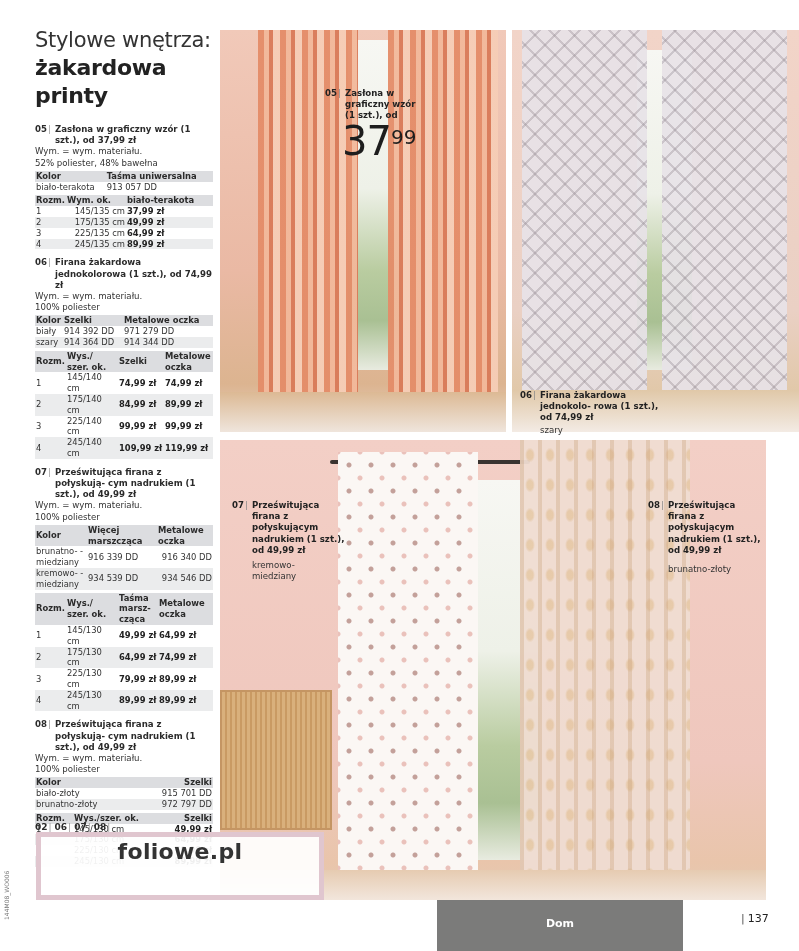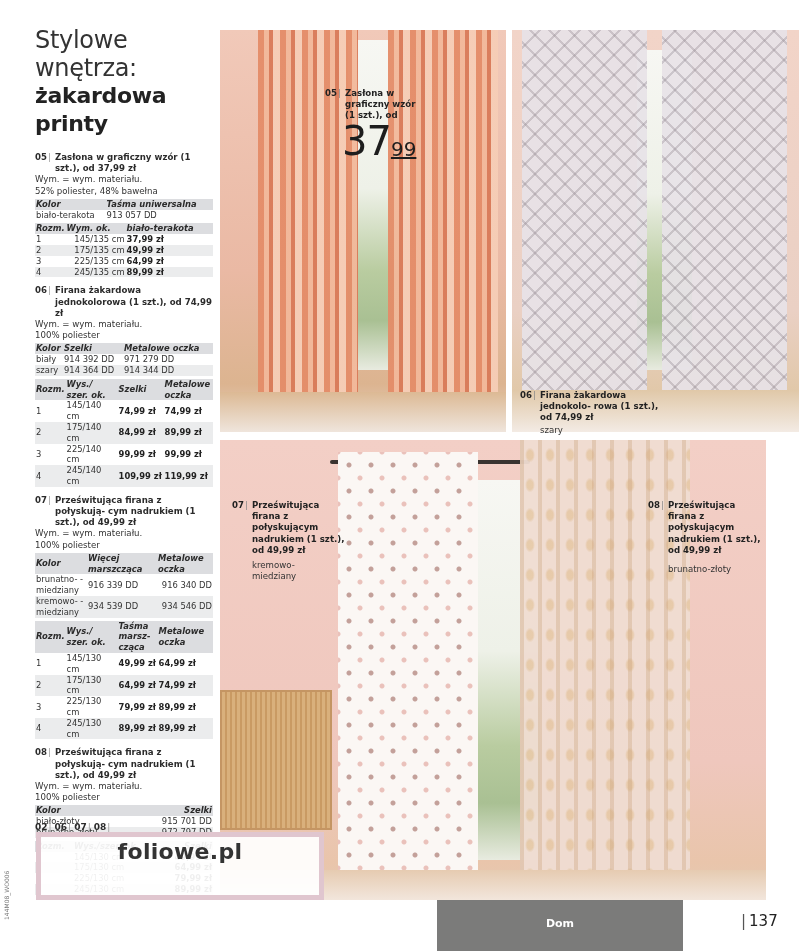"Stylowe wnętrza:" .headline .light { font-size: 24px -> 21px }
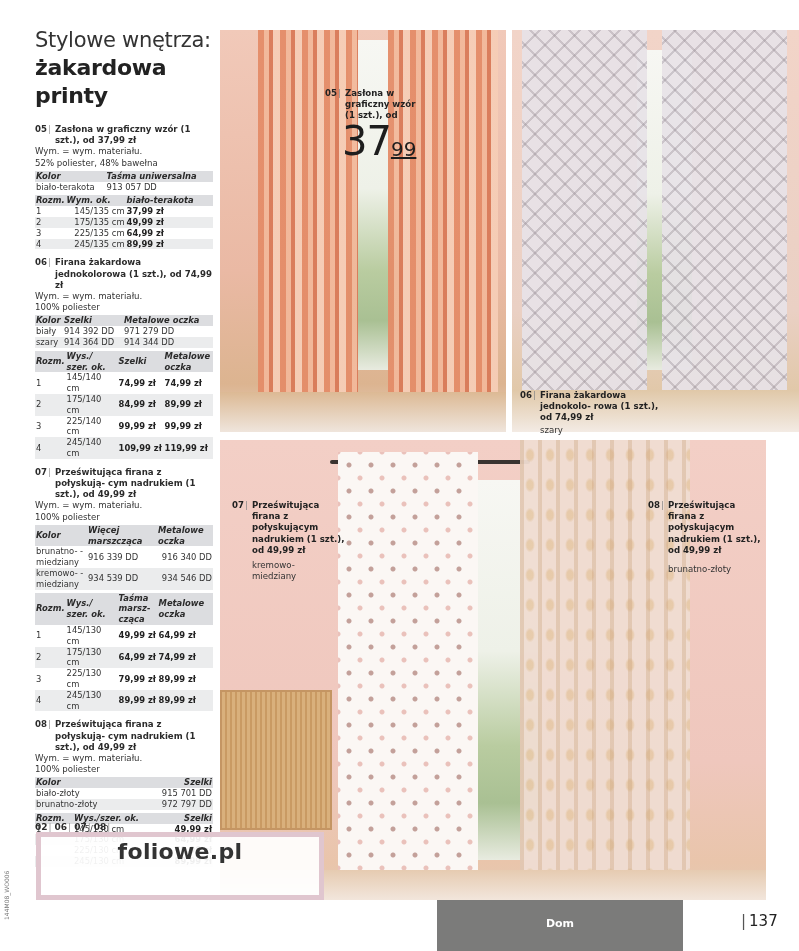"99" .price .dec { text-decoration: underline -> none; top: 16px -> 4px }
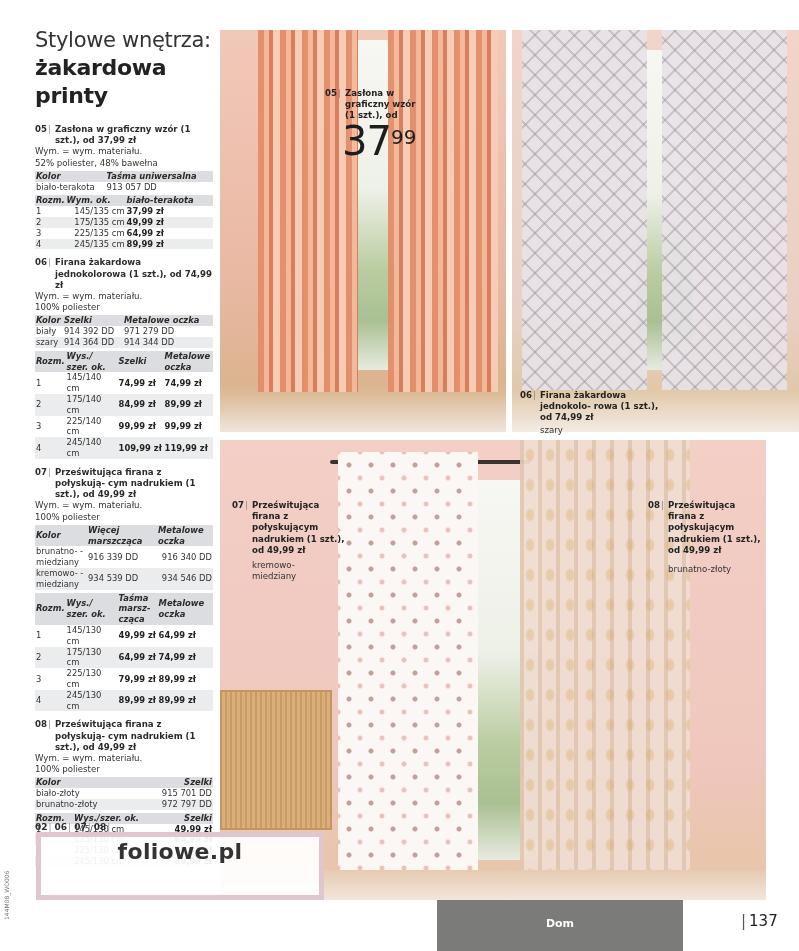"Kolor" table.spec th { font-style: italic -> none }
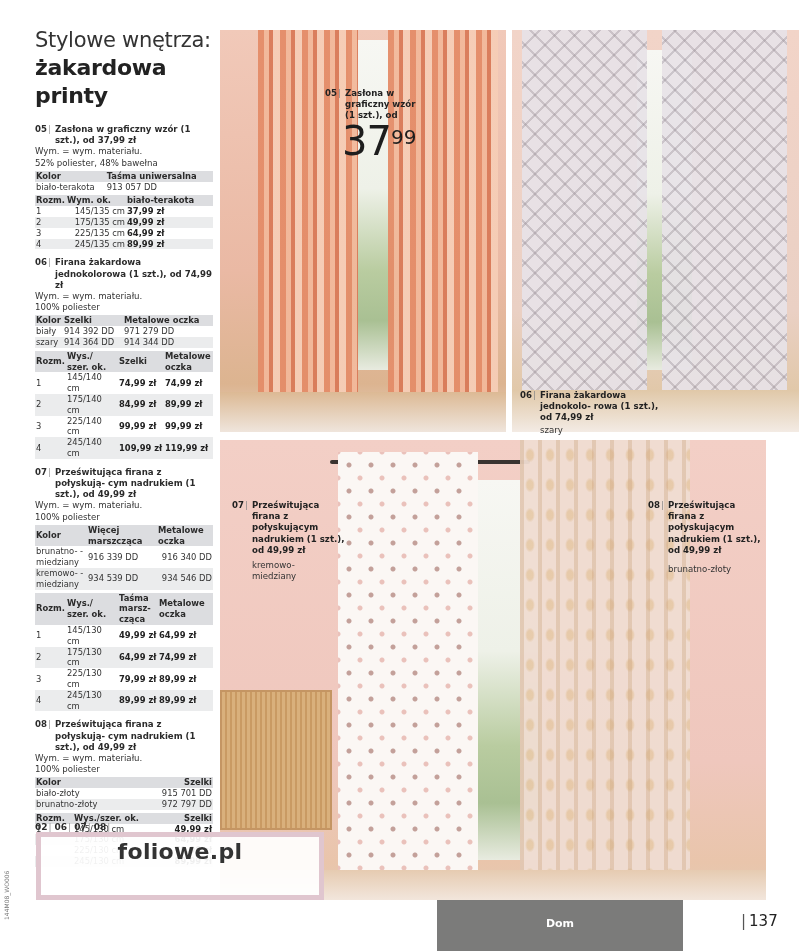"137" .pageno { font-size: 15px -> 11px }
